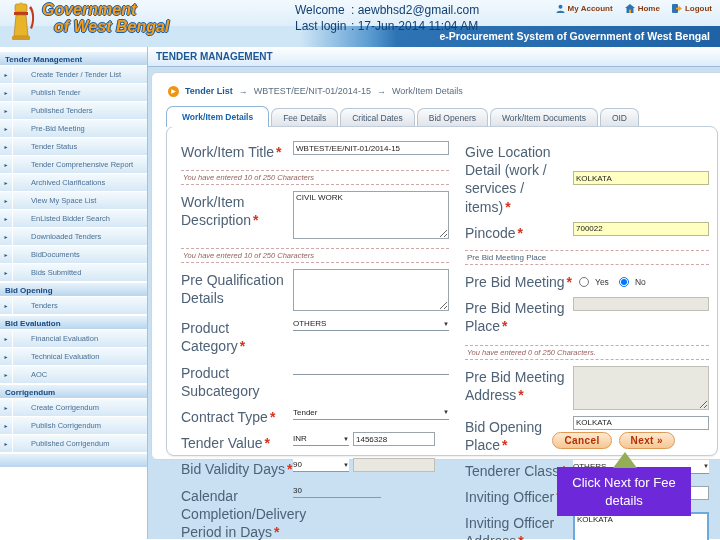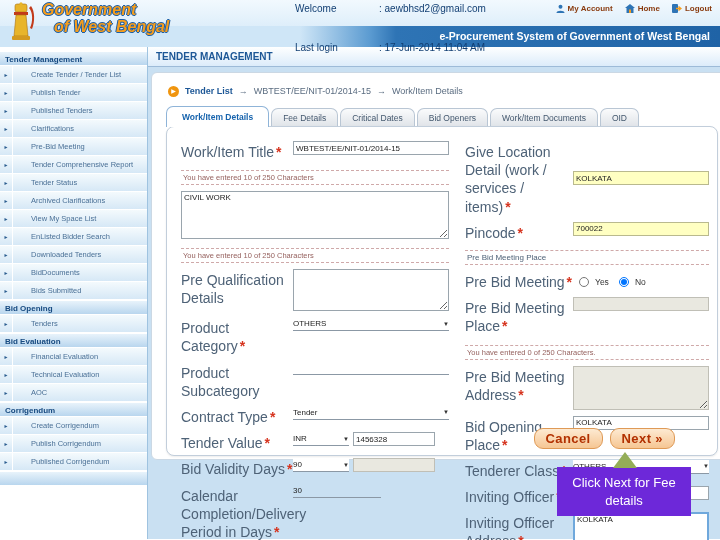"Welcome" .welcome { font-size: 10px -> 12px; gap: 28px -> none }
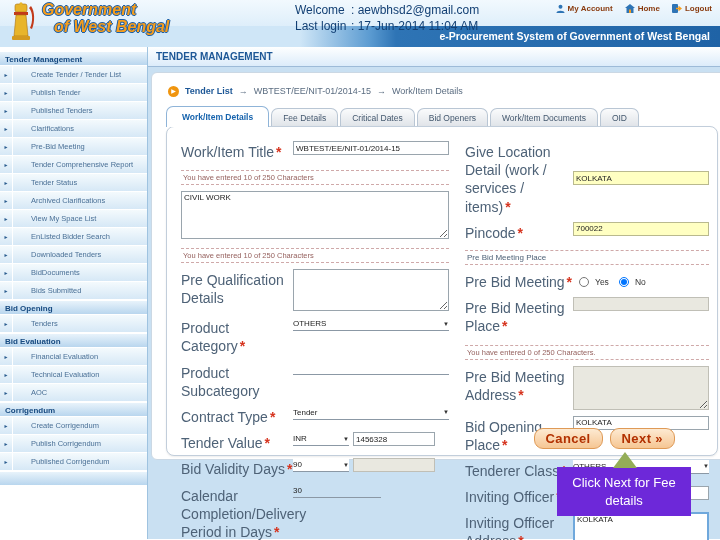"Clarifications" div.s-item { html: <div> <span>▸</span> <span>Clarifications</span> </div> -> none }
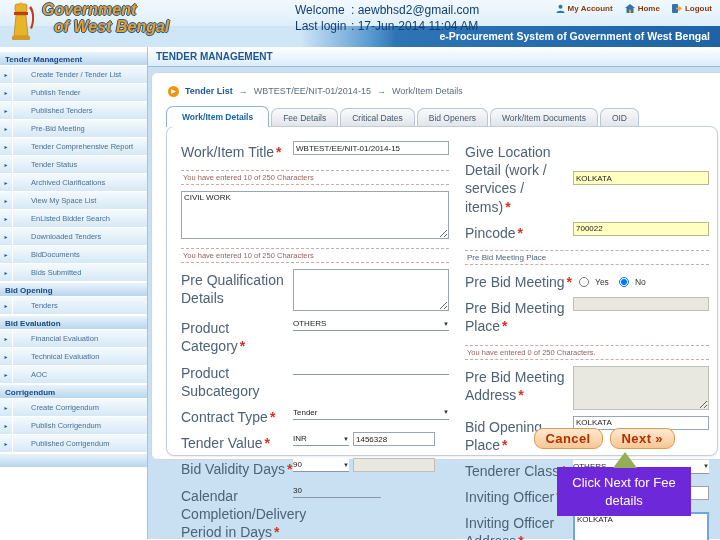"Tender Comprehensive Report" div.s-item { order: before "Tender Status" -> after "Tender Status" }
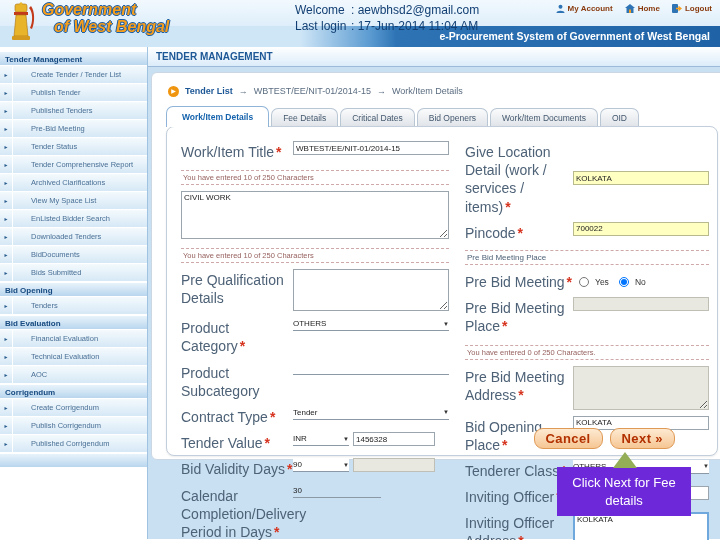"You have entered 10 of" .counter { font-style: none -> italic }
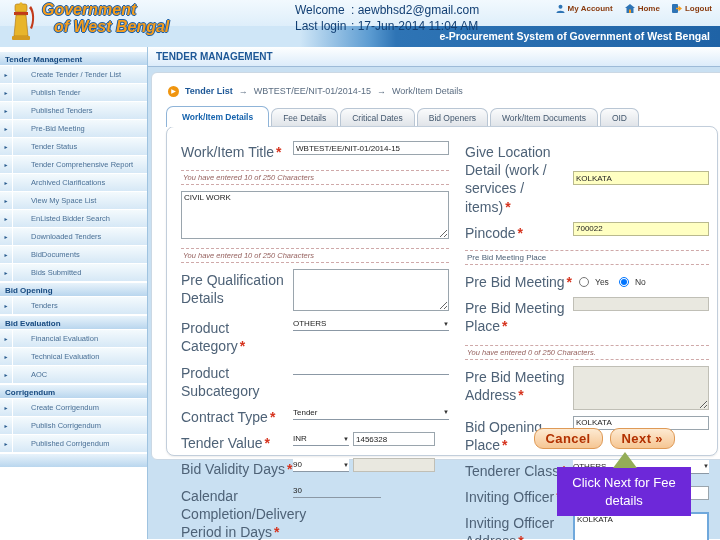"Work/Item Description *" div.flabel { html: none -> <div><span>Work/Item Description</span><span>*</span></div> }
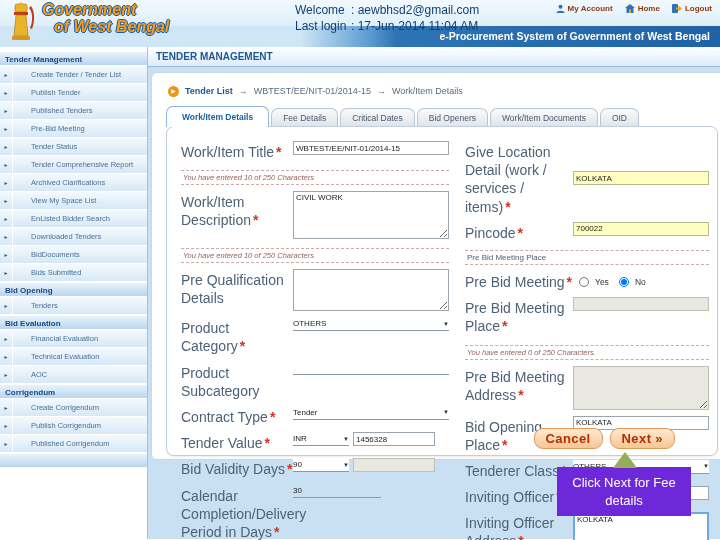"Cancel" .btn { font-size: 13px -> 10px }
